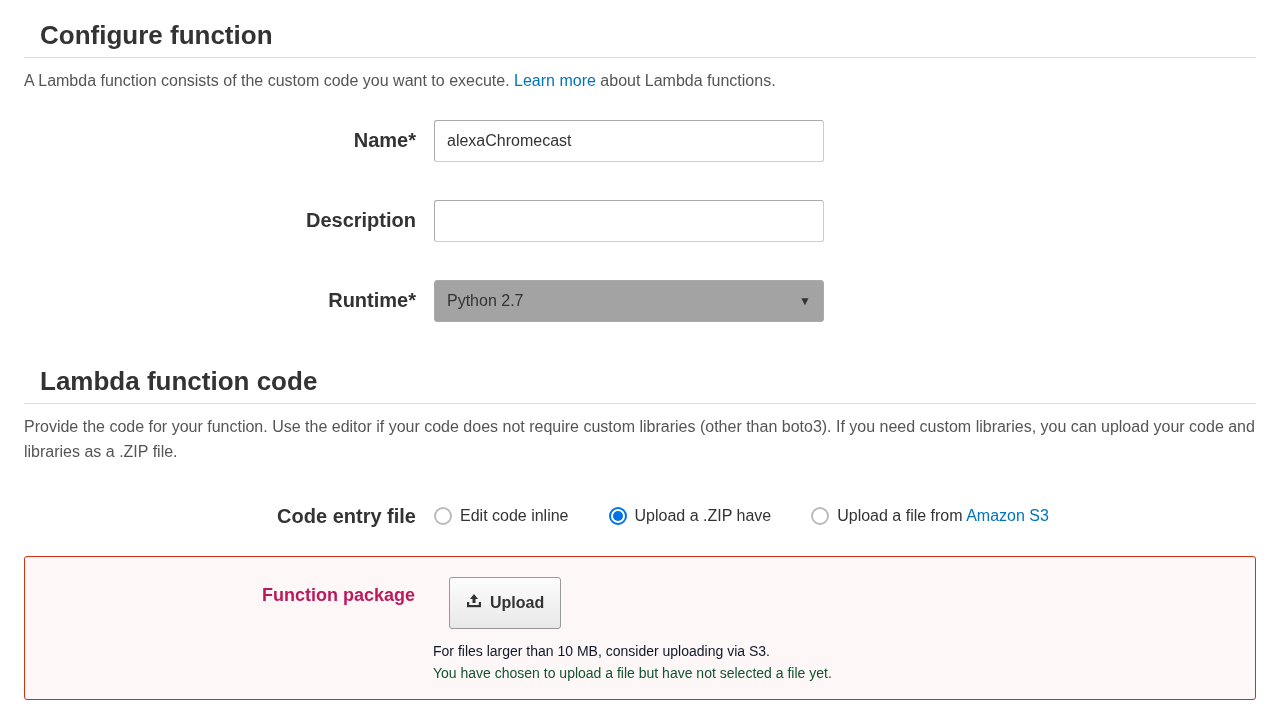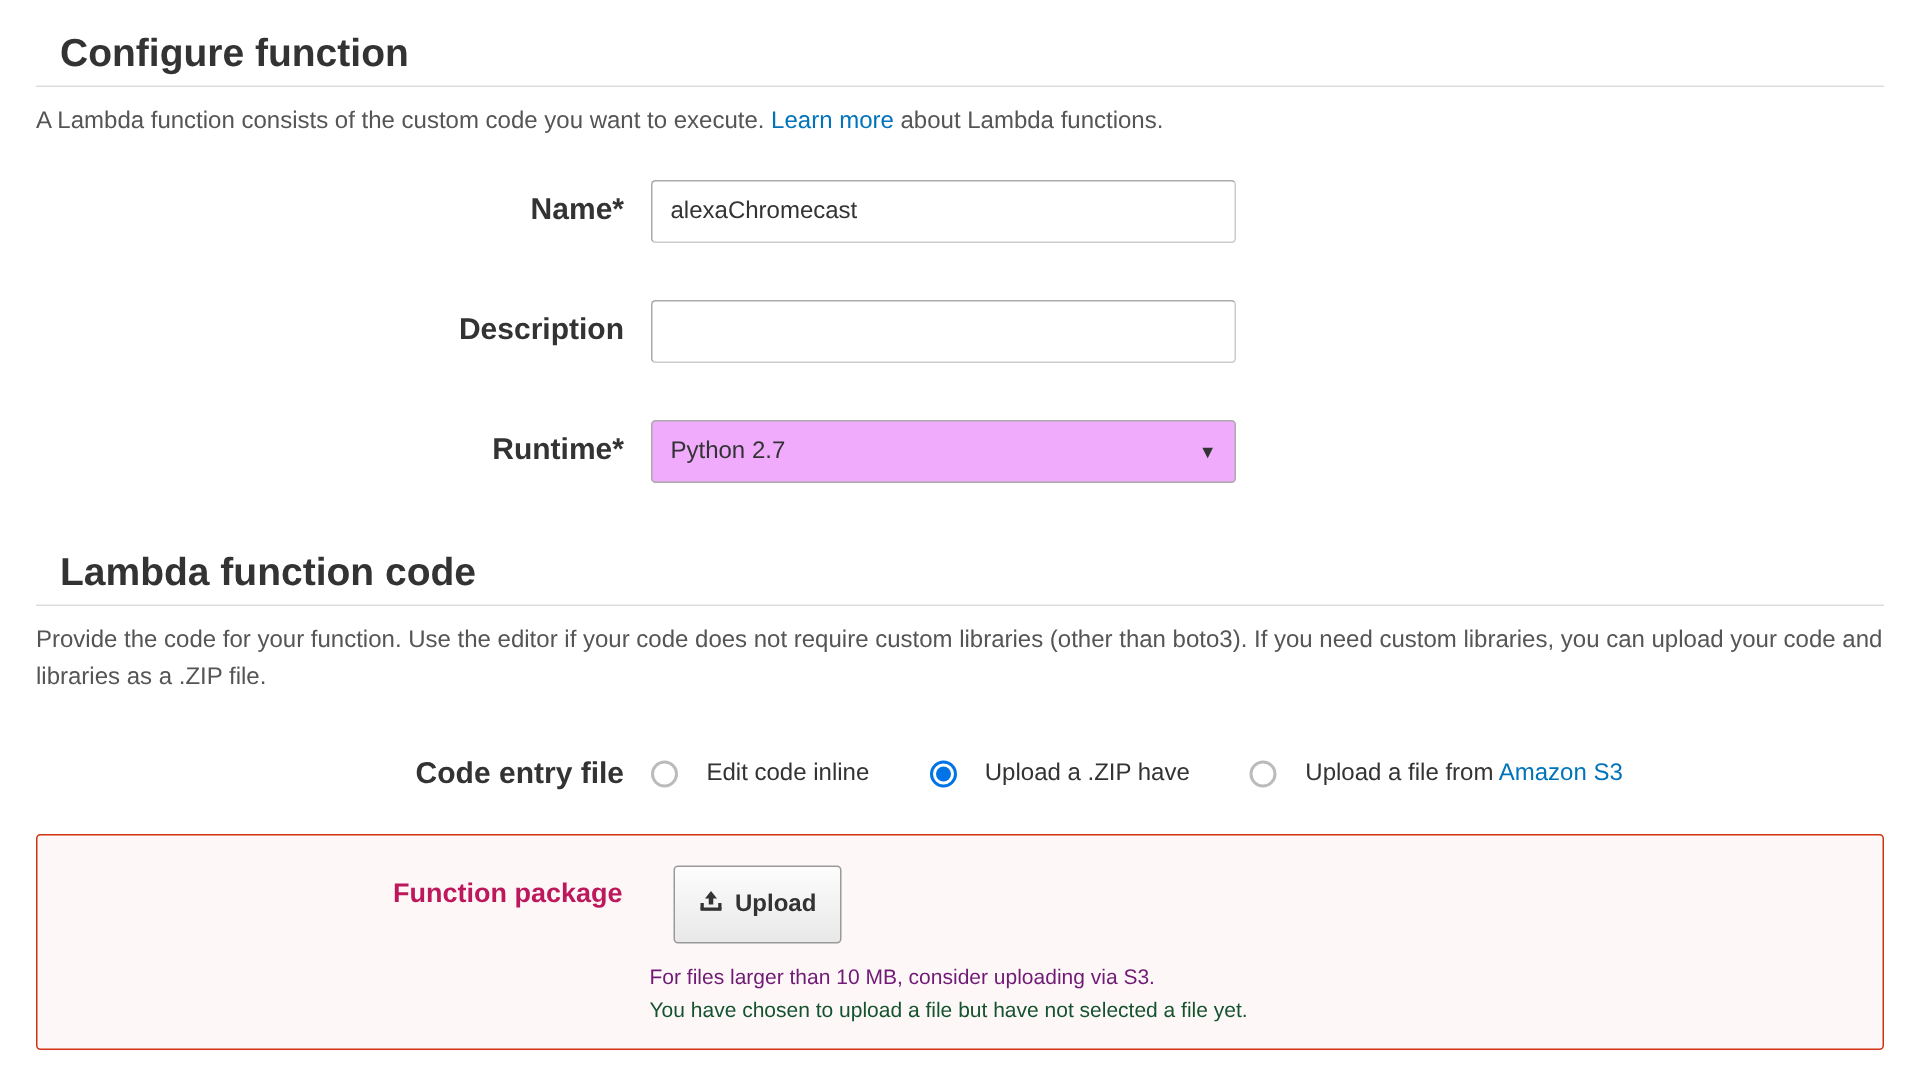"Python 2.7" .select { background: #f0abfc -> #a3a3a3 }
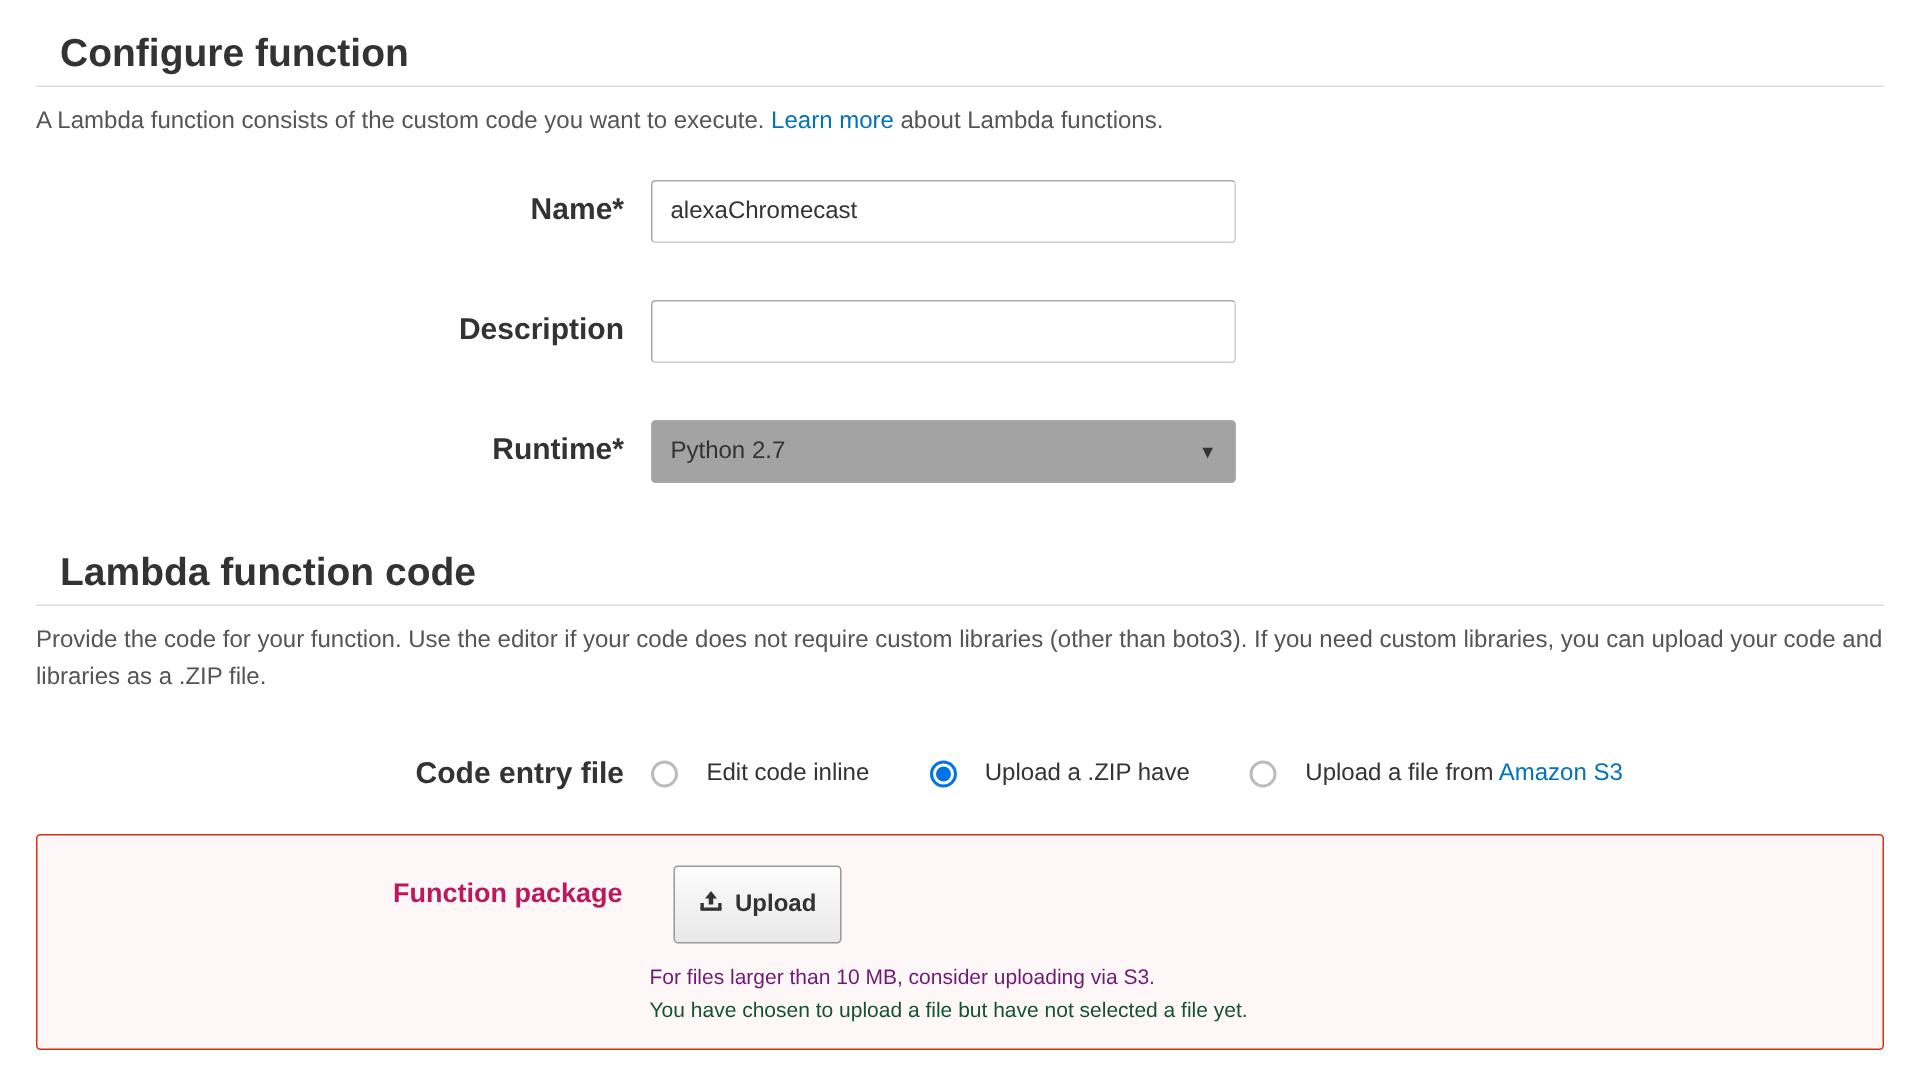"Edit code inline" .radio-opt { gap: 19px -> 8px }
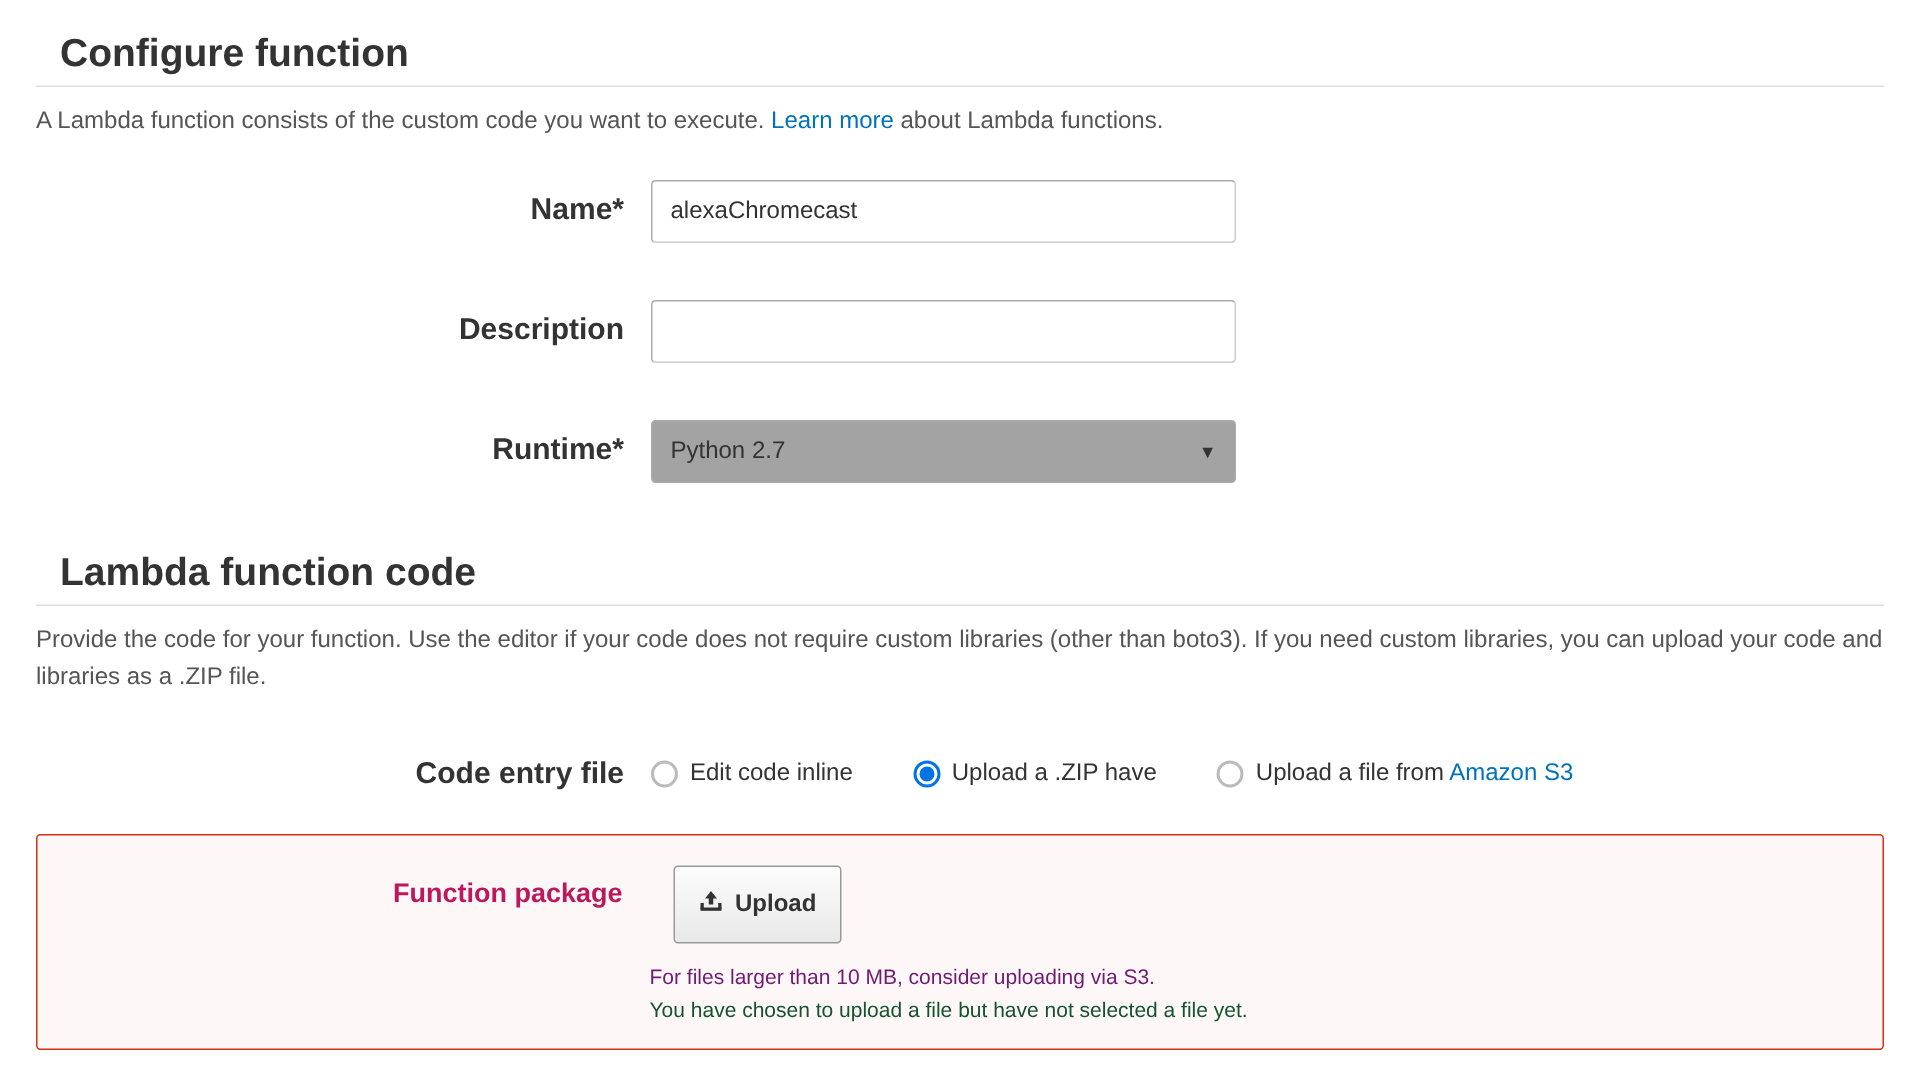"For files larger than 10" .hint { color: #701a75 -> #0f172a }
